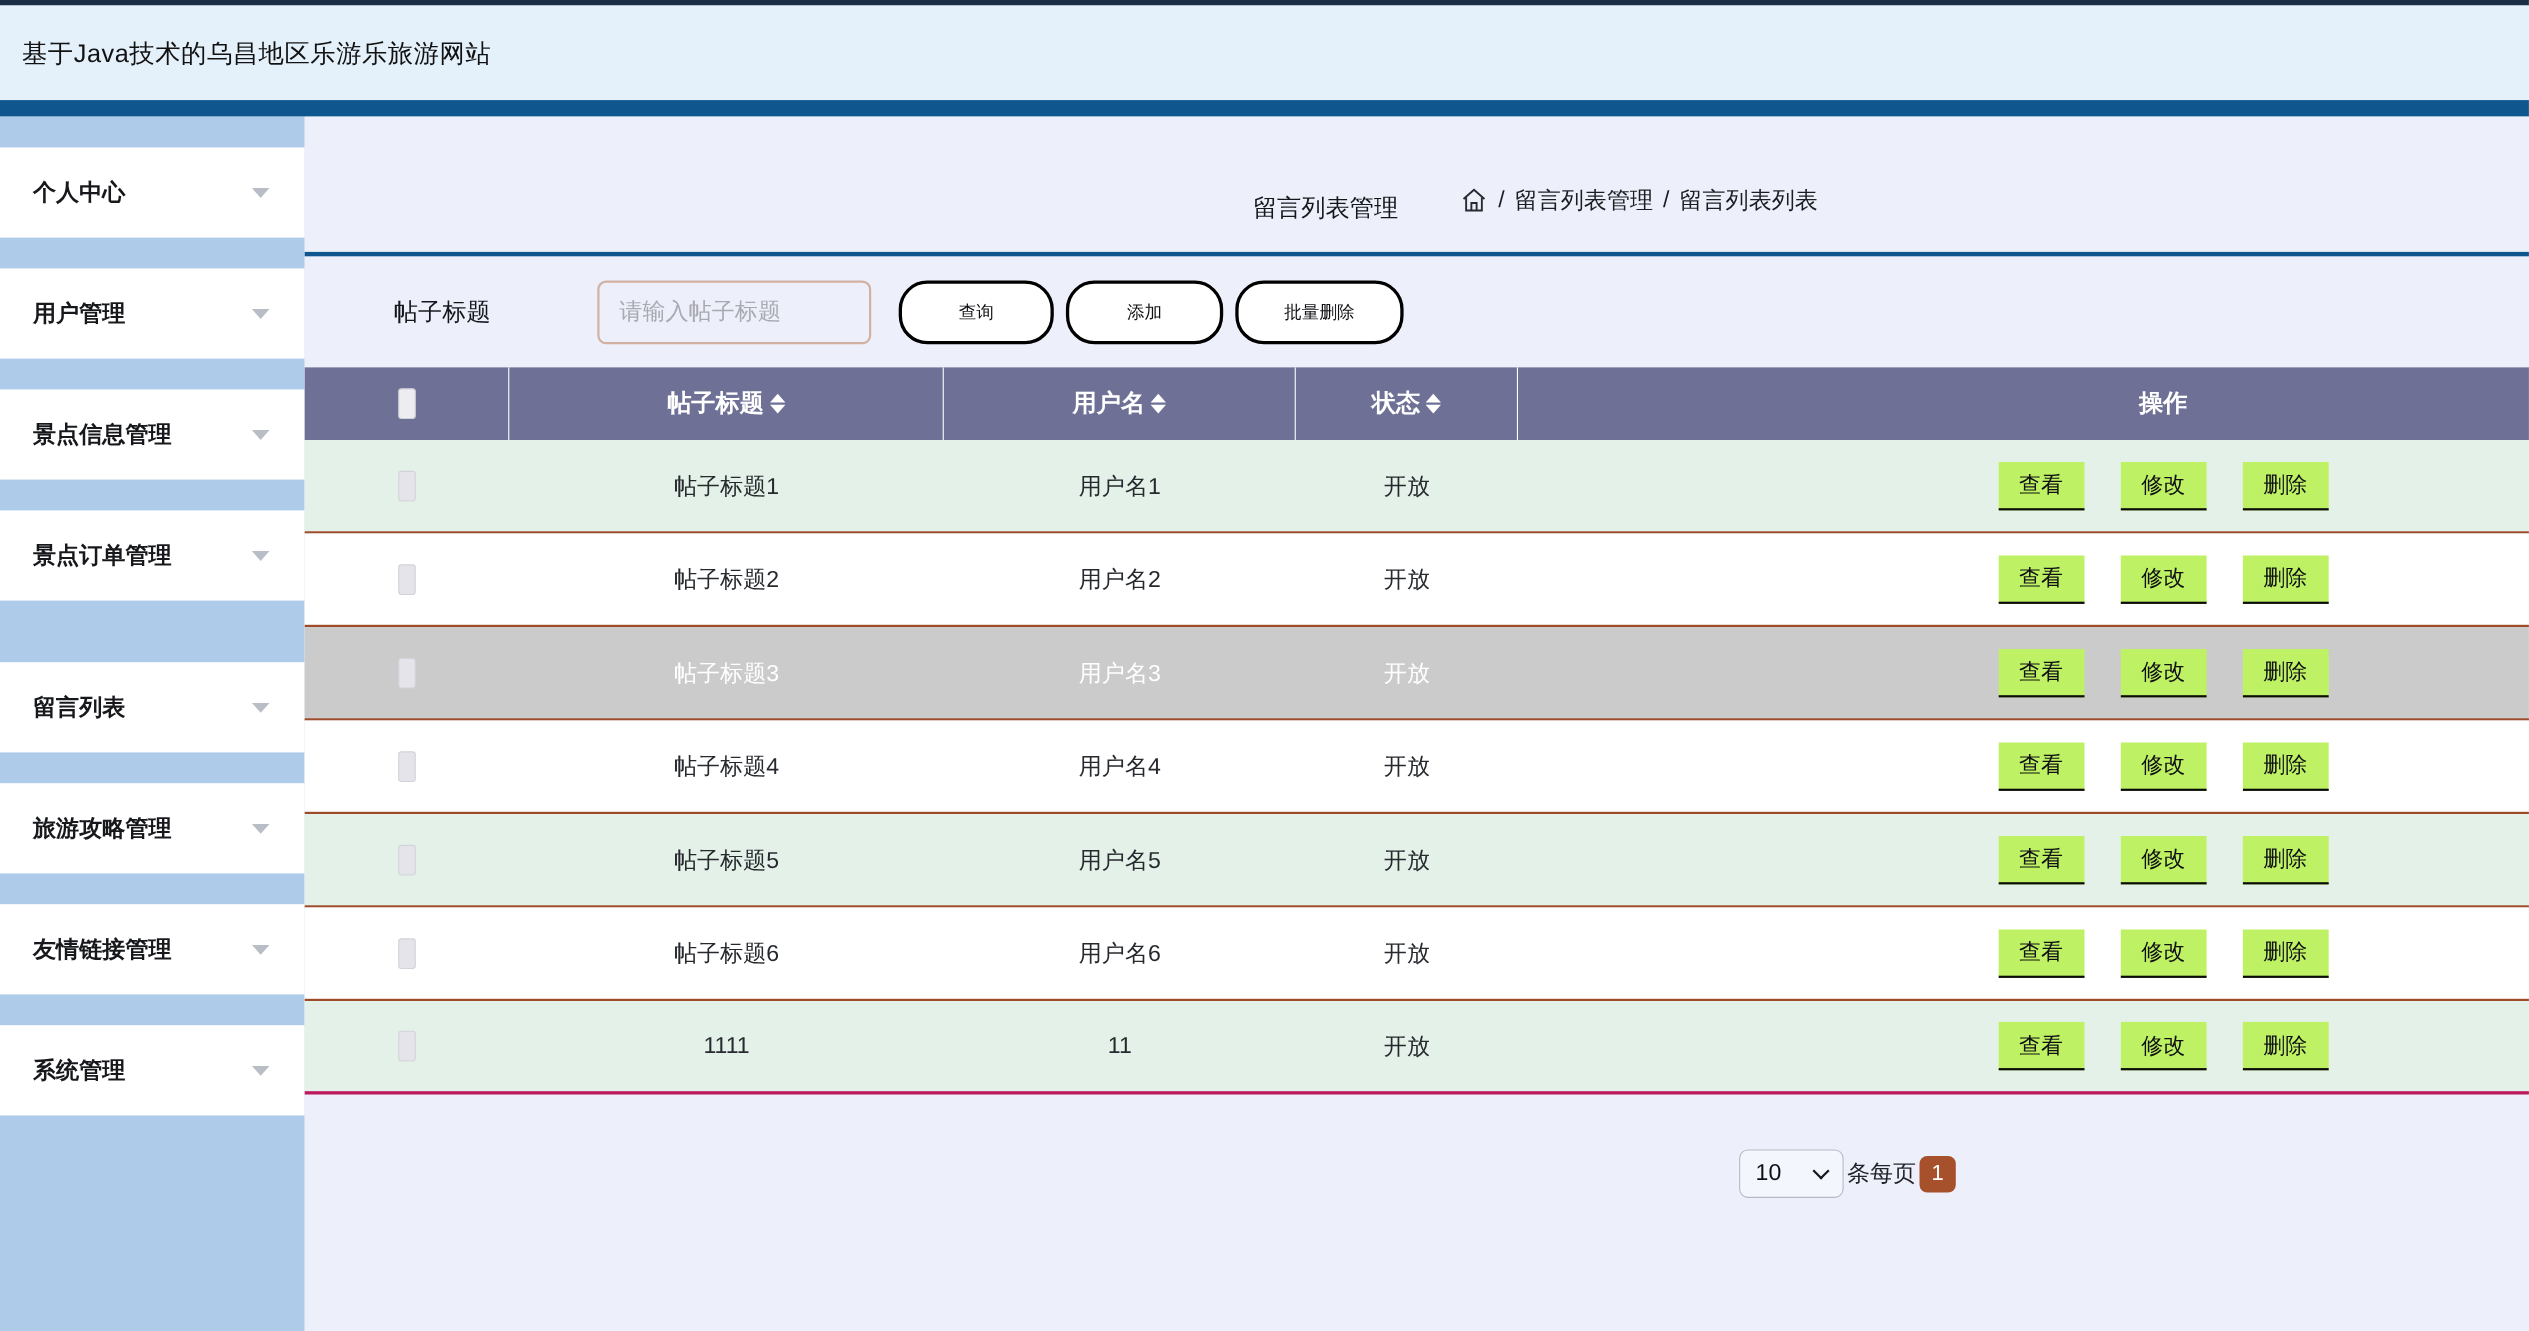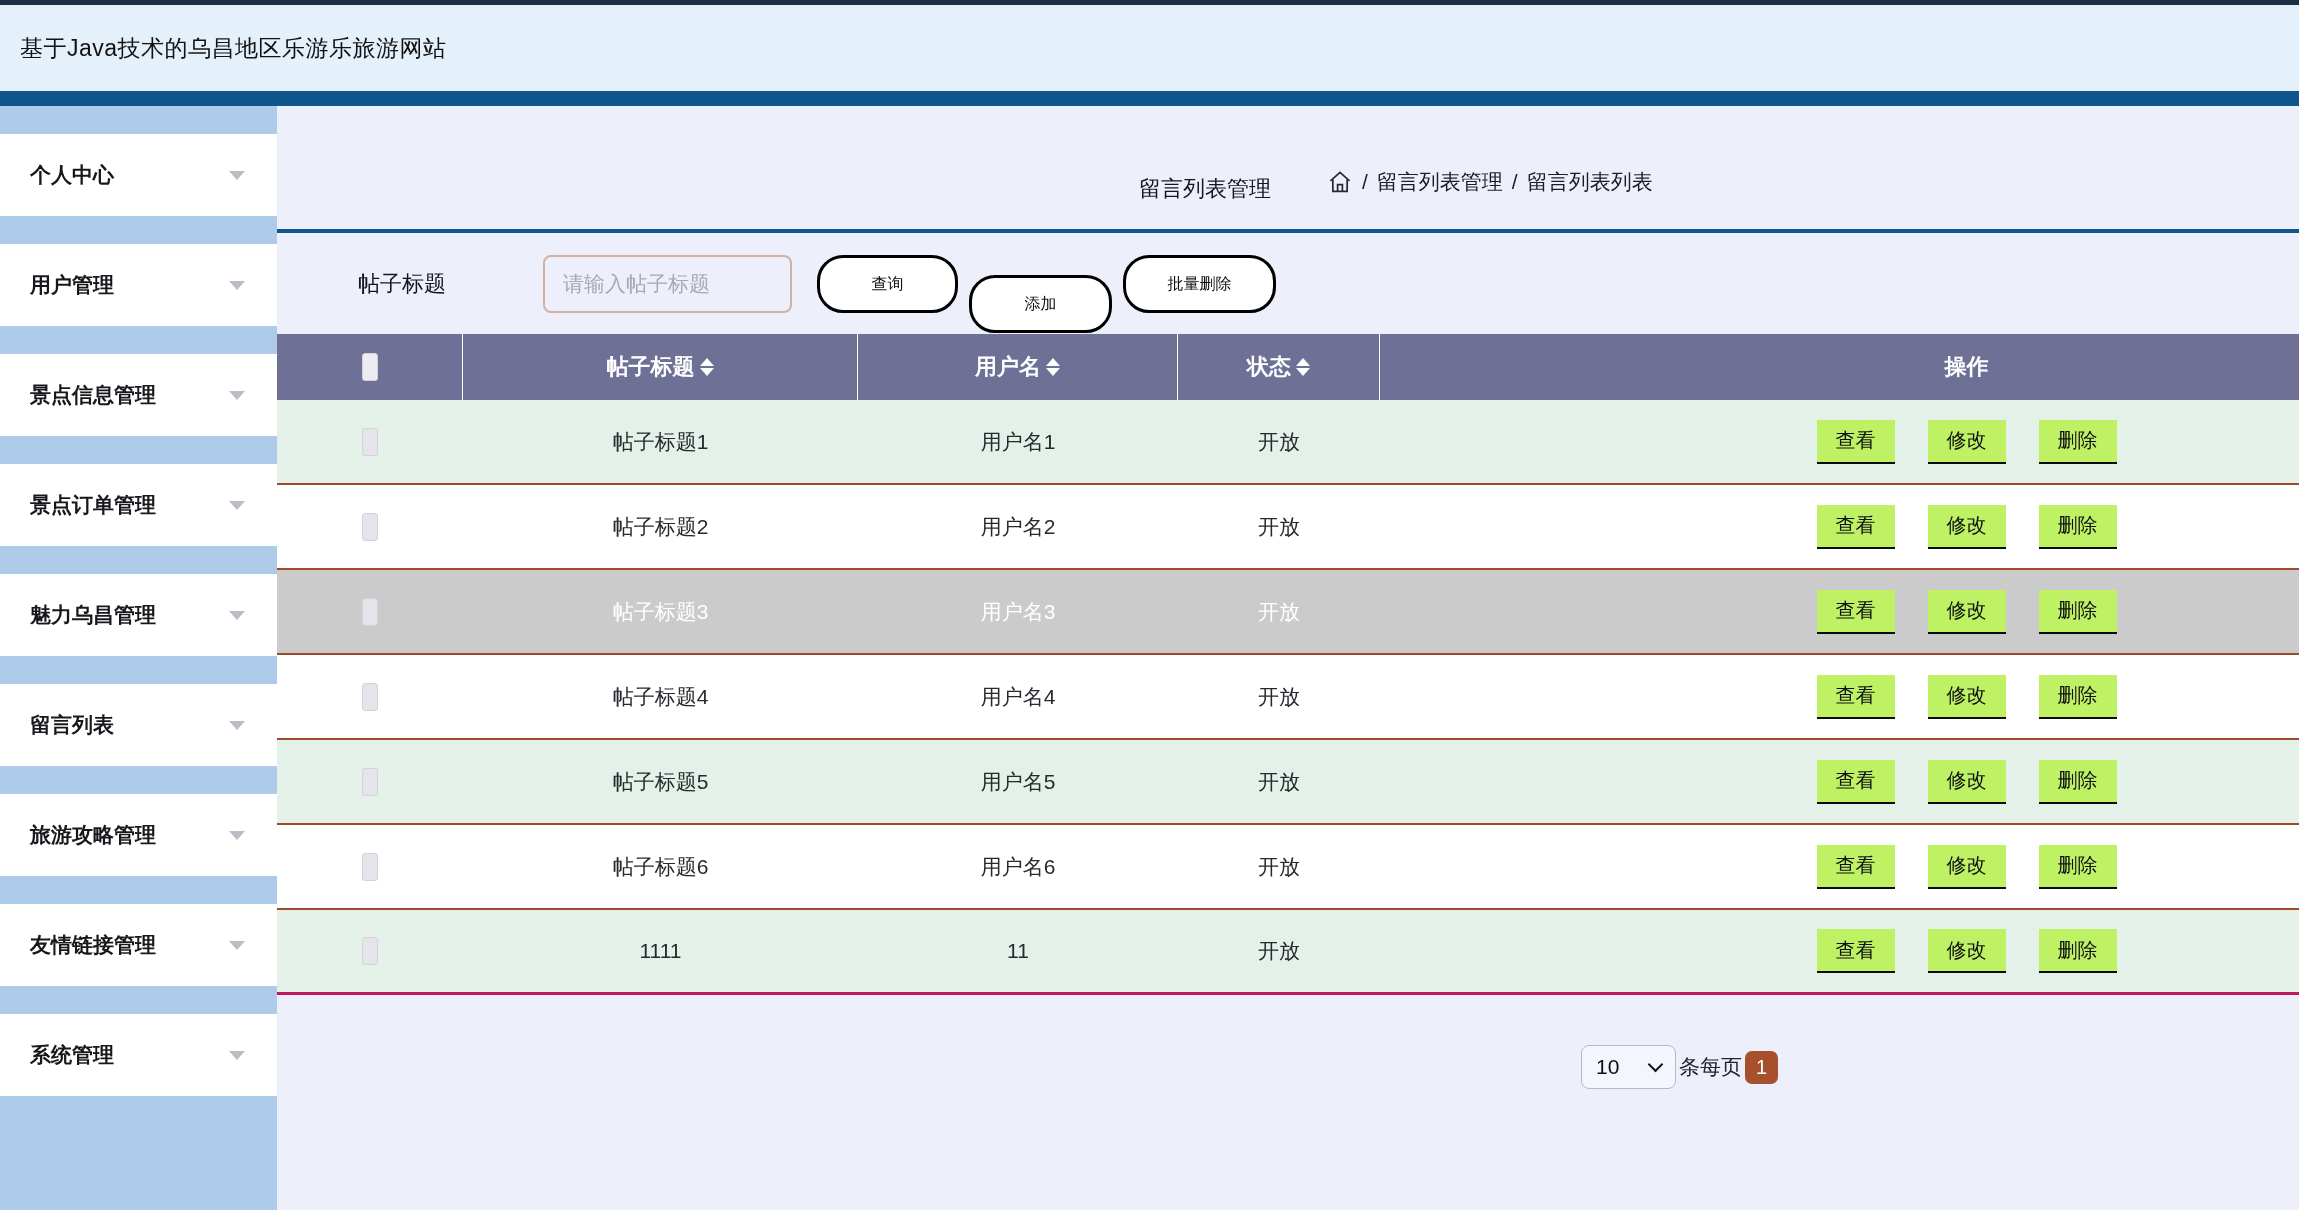"添加" .btn-add { margin-top: 20px -> none }
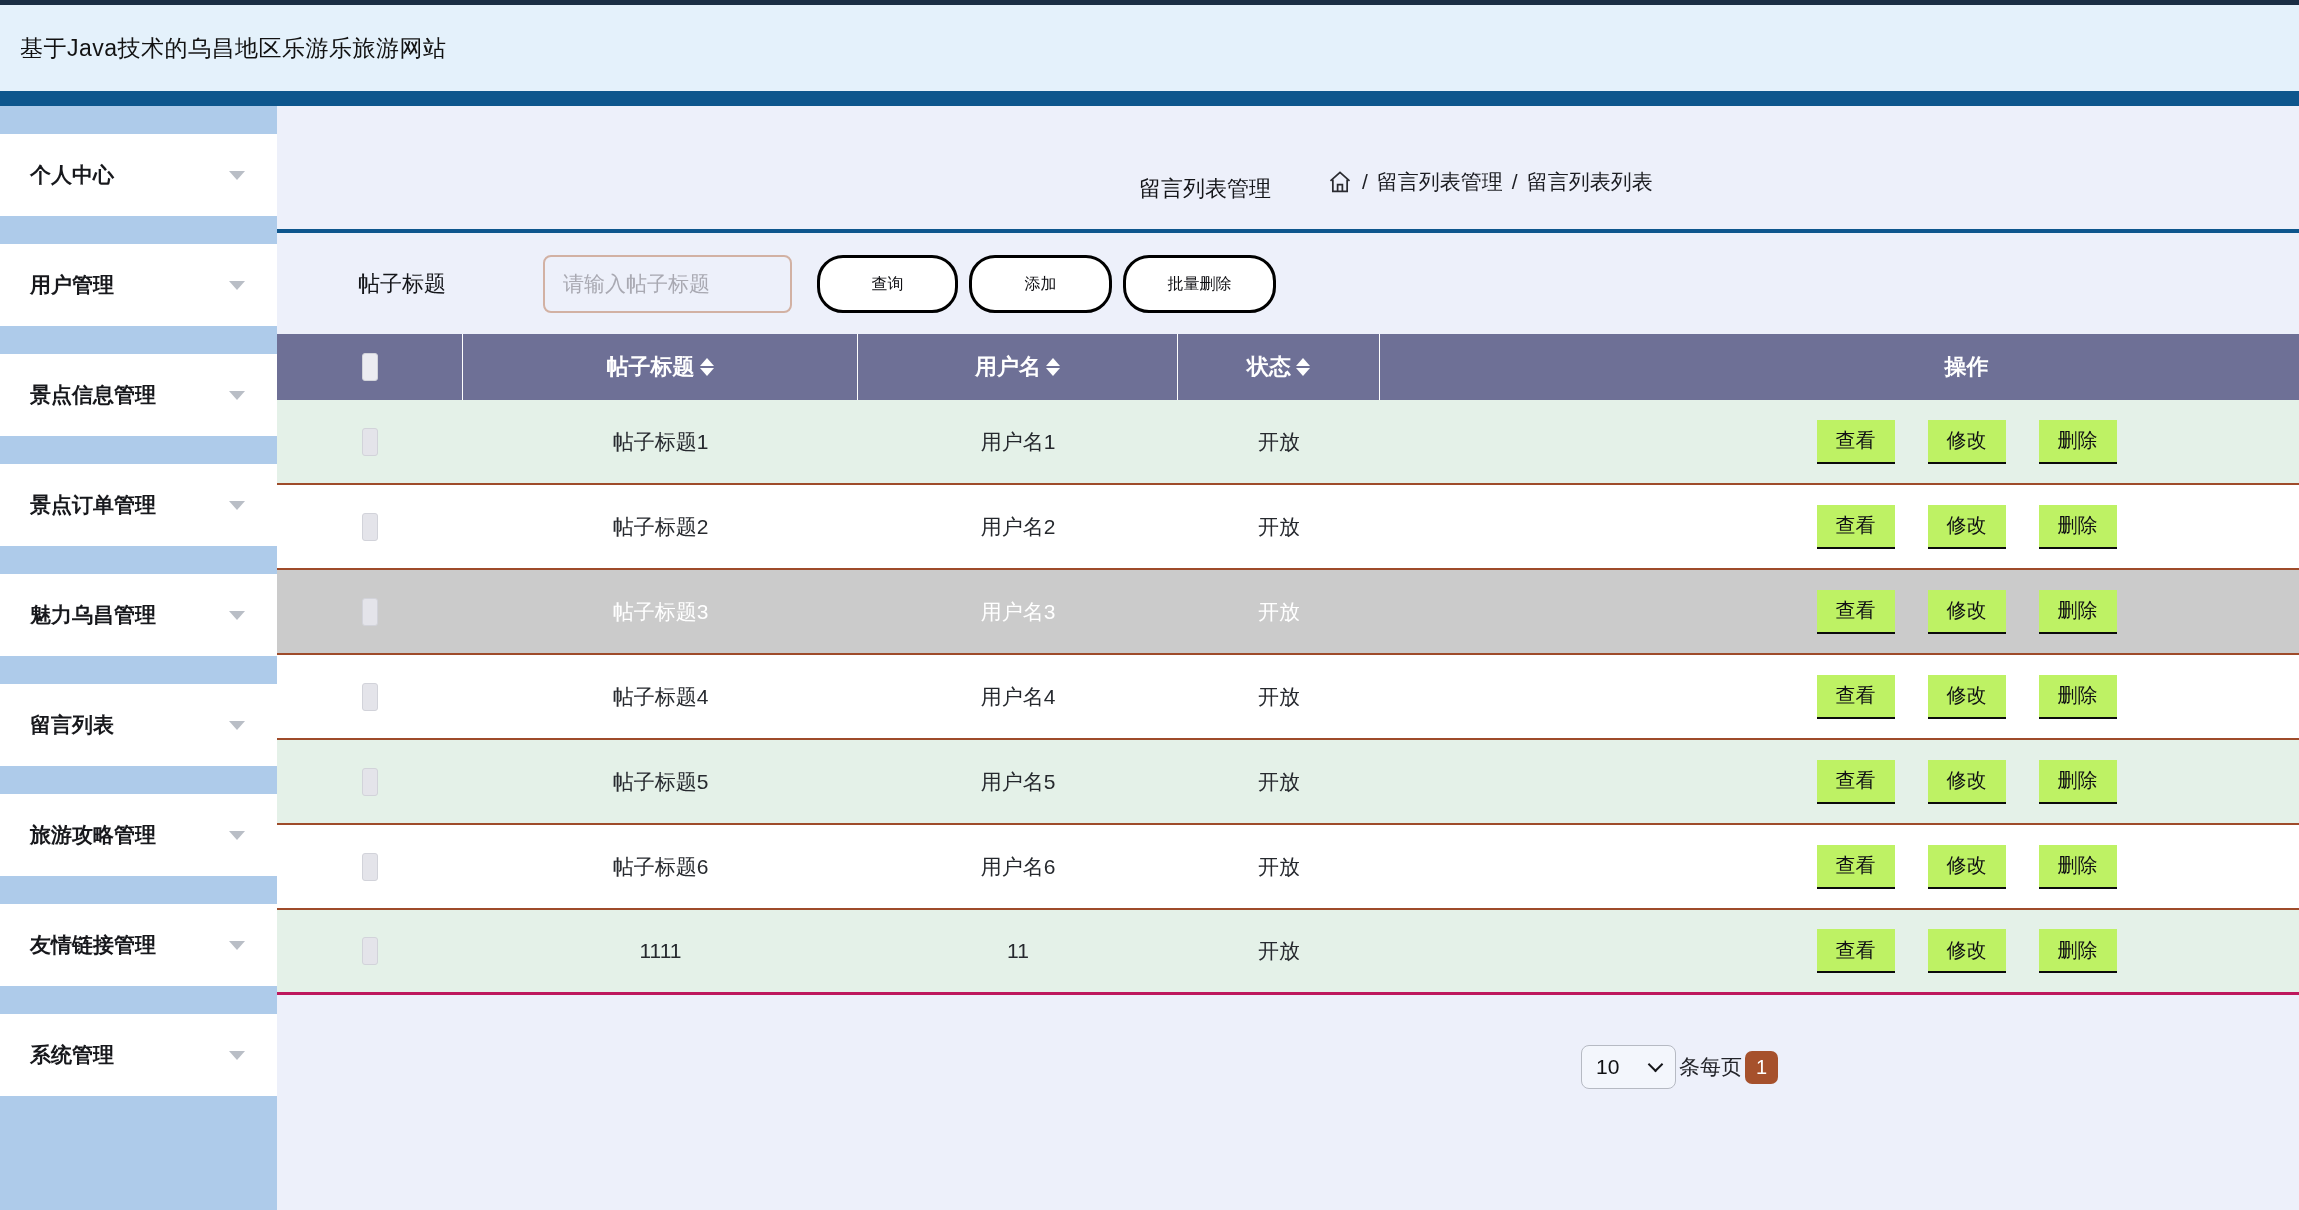"魅力乌昌管理" div.side-item { html: <div> <span>魅力乌昌管理</span> <span></span> </div> -> none }
